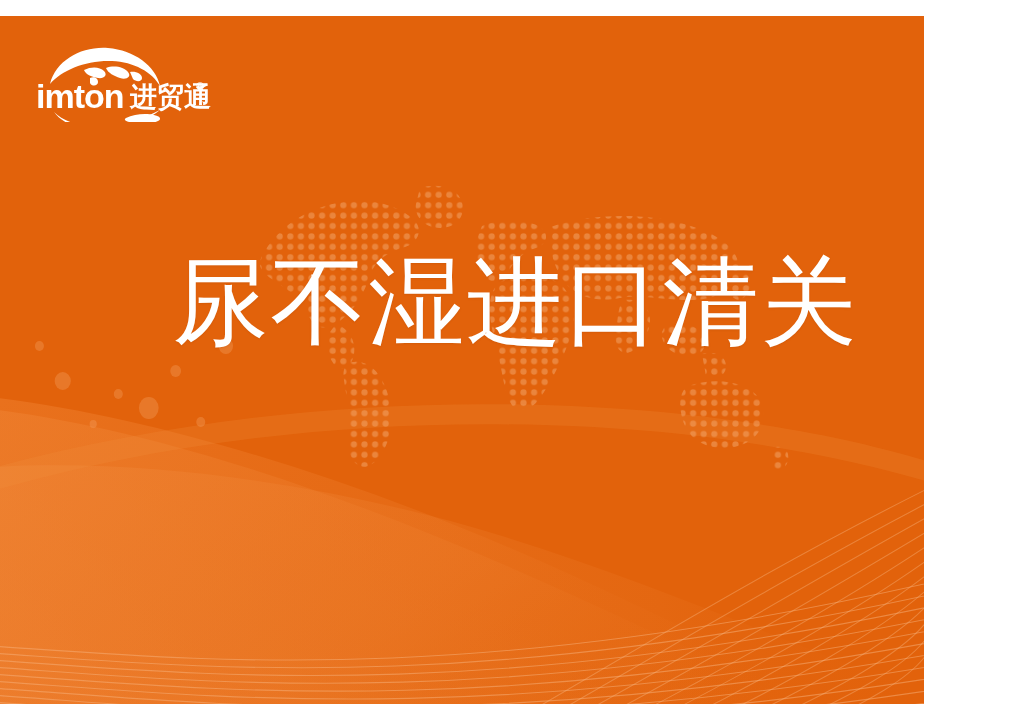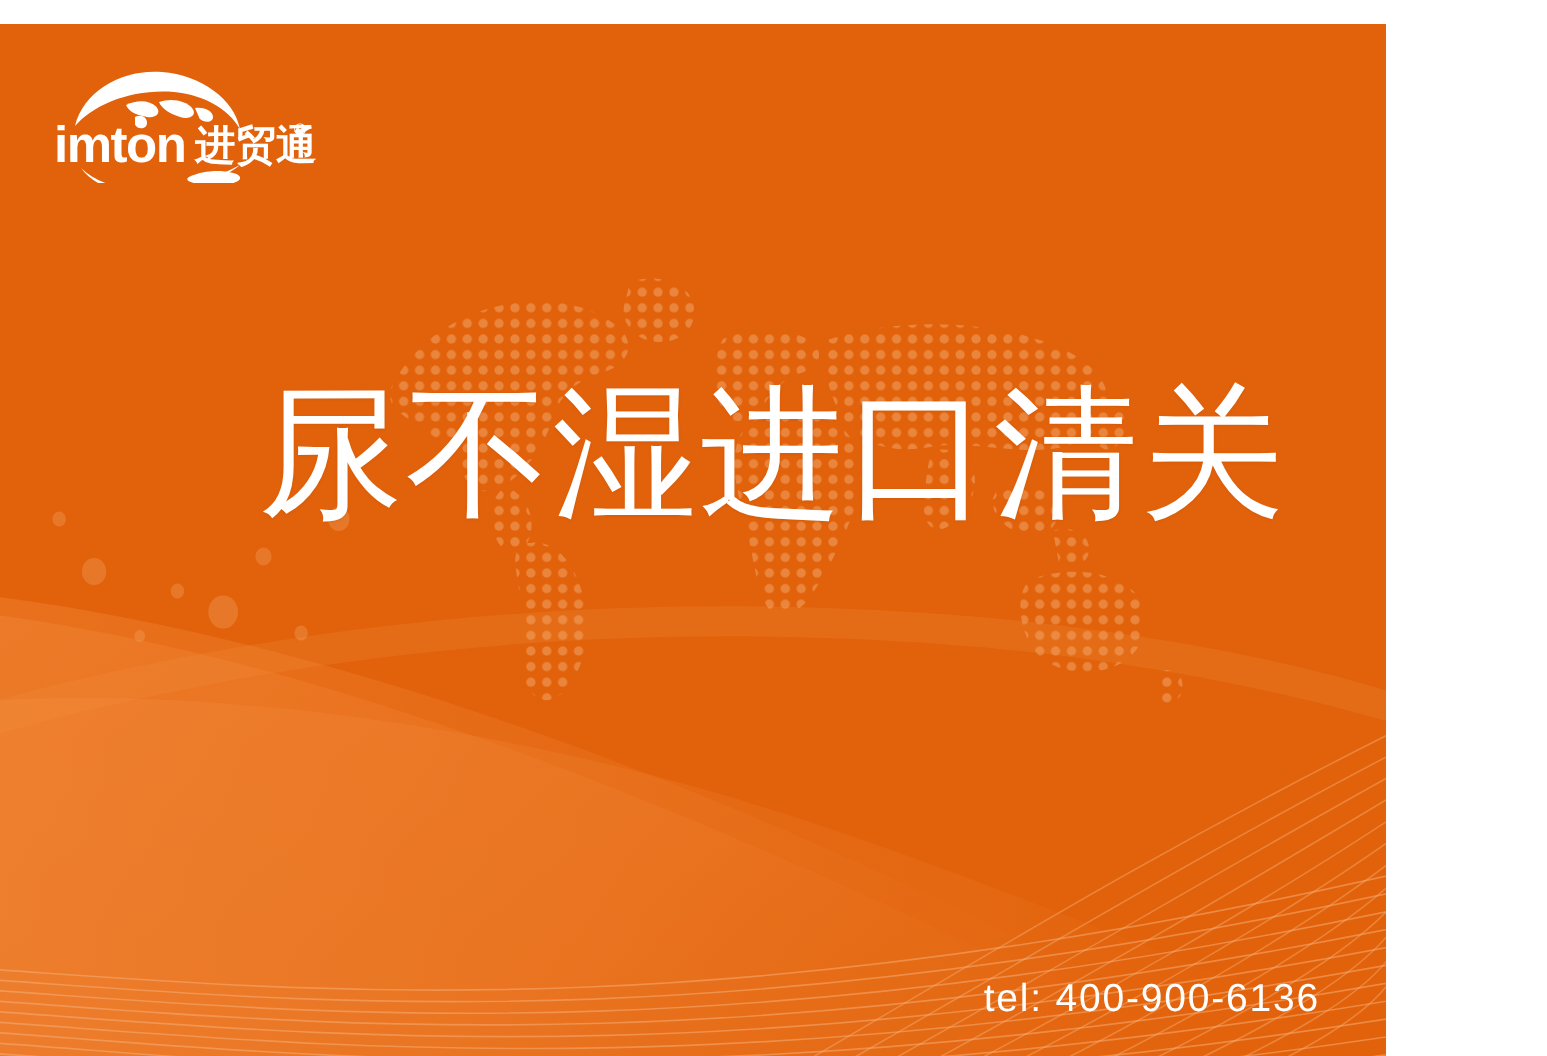"tel: 400-900-6136" div { html: <div>tel: 400-900-6136</div> -> none }
